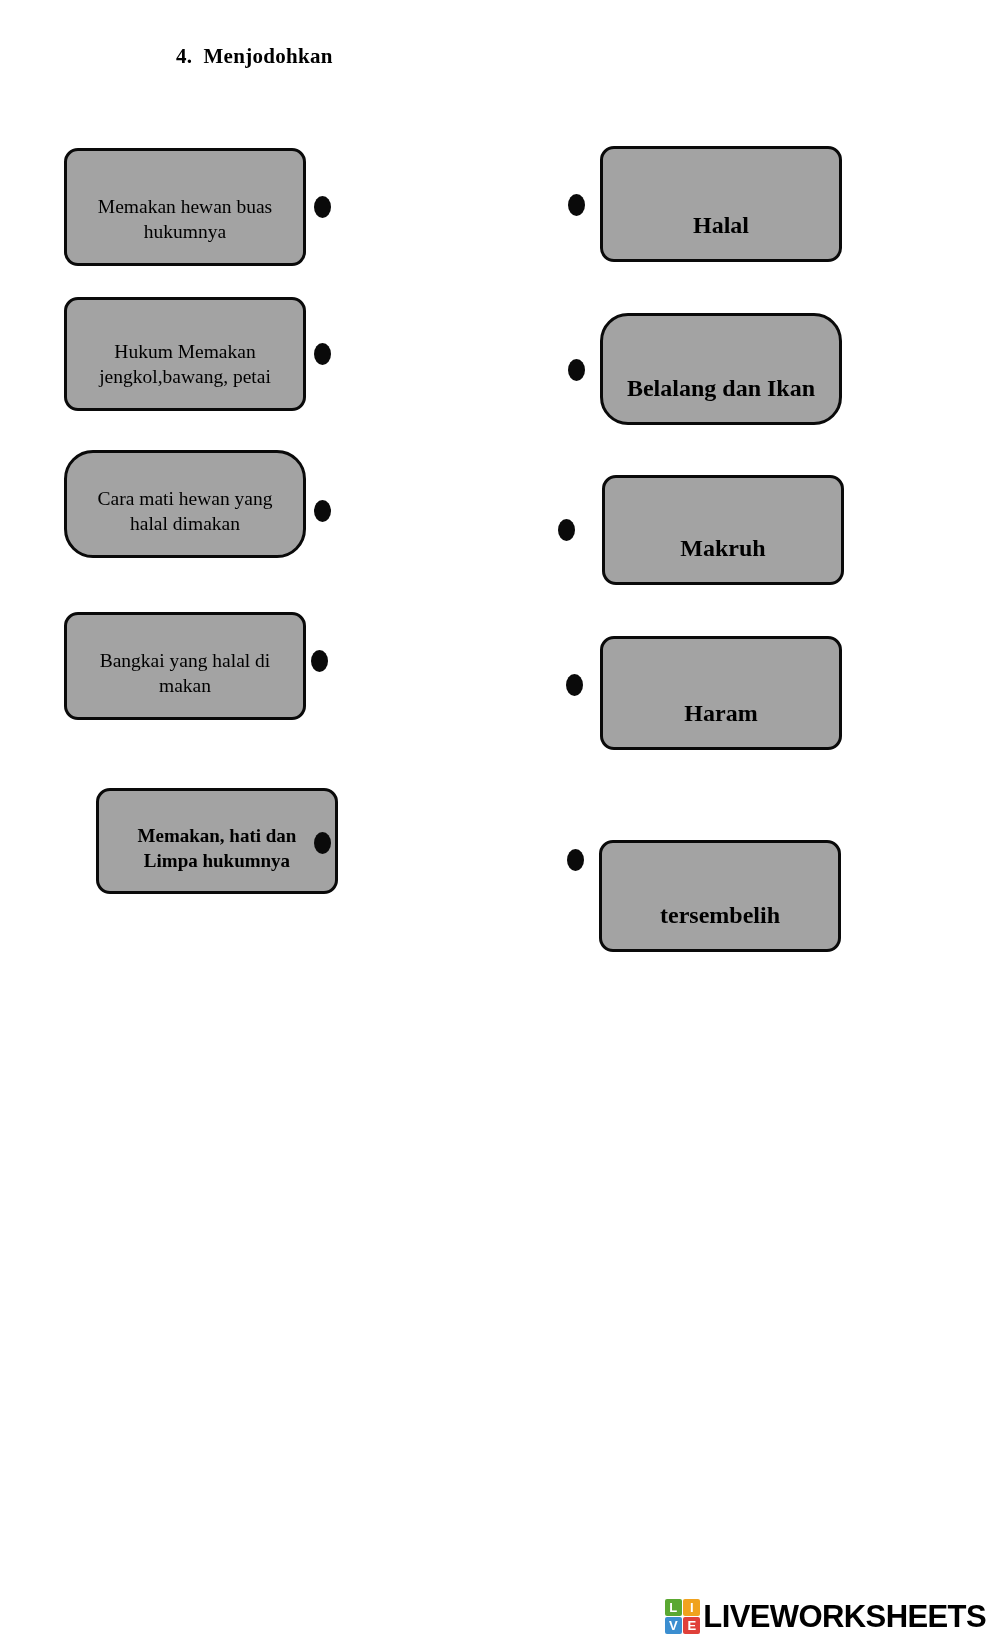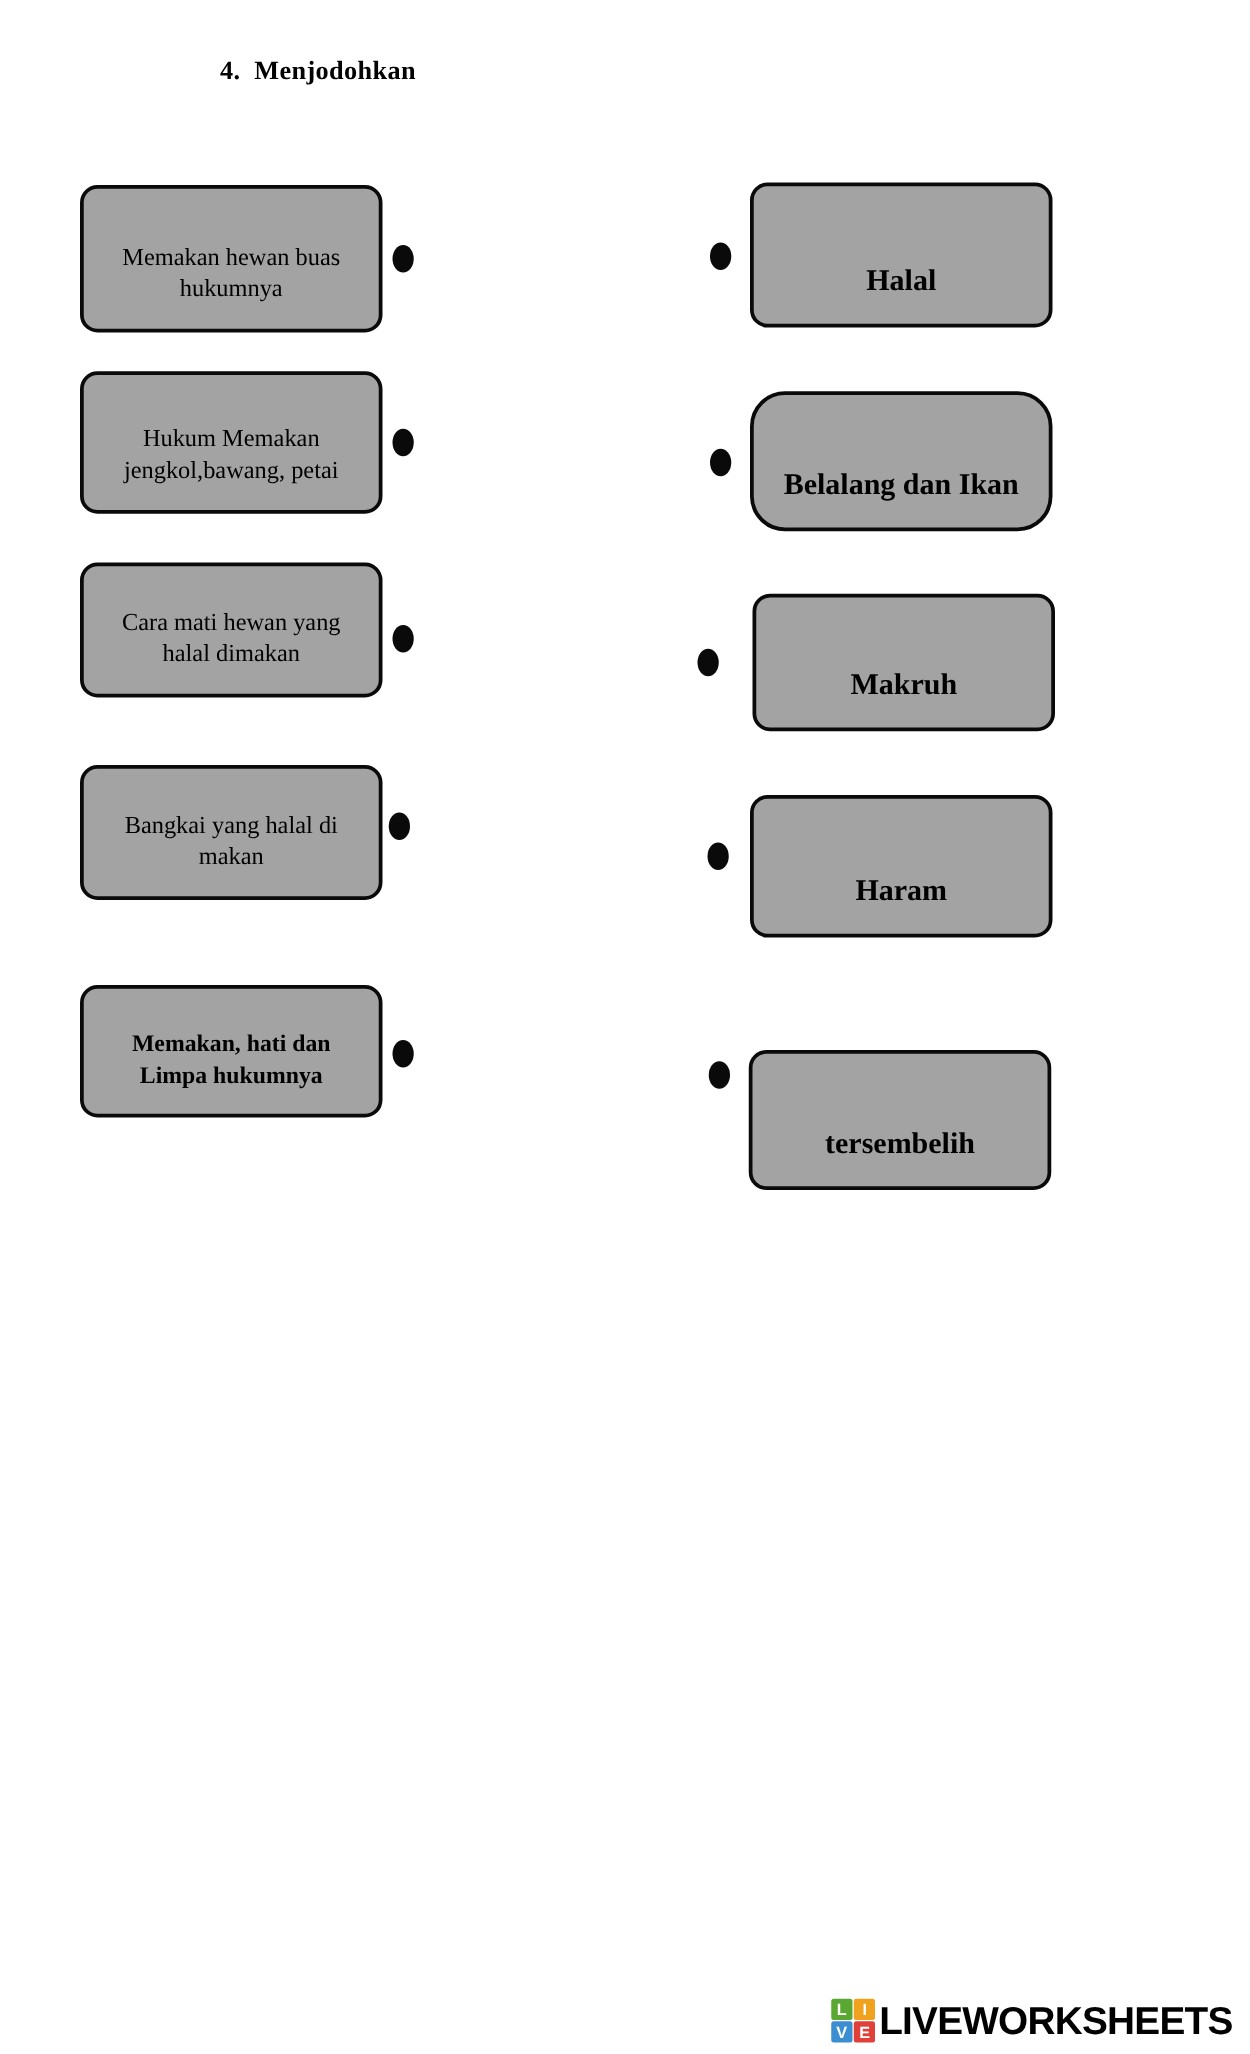"Cara mati hewan yang halal" div.m-box { border-radius: none -> 29px }
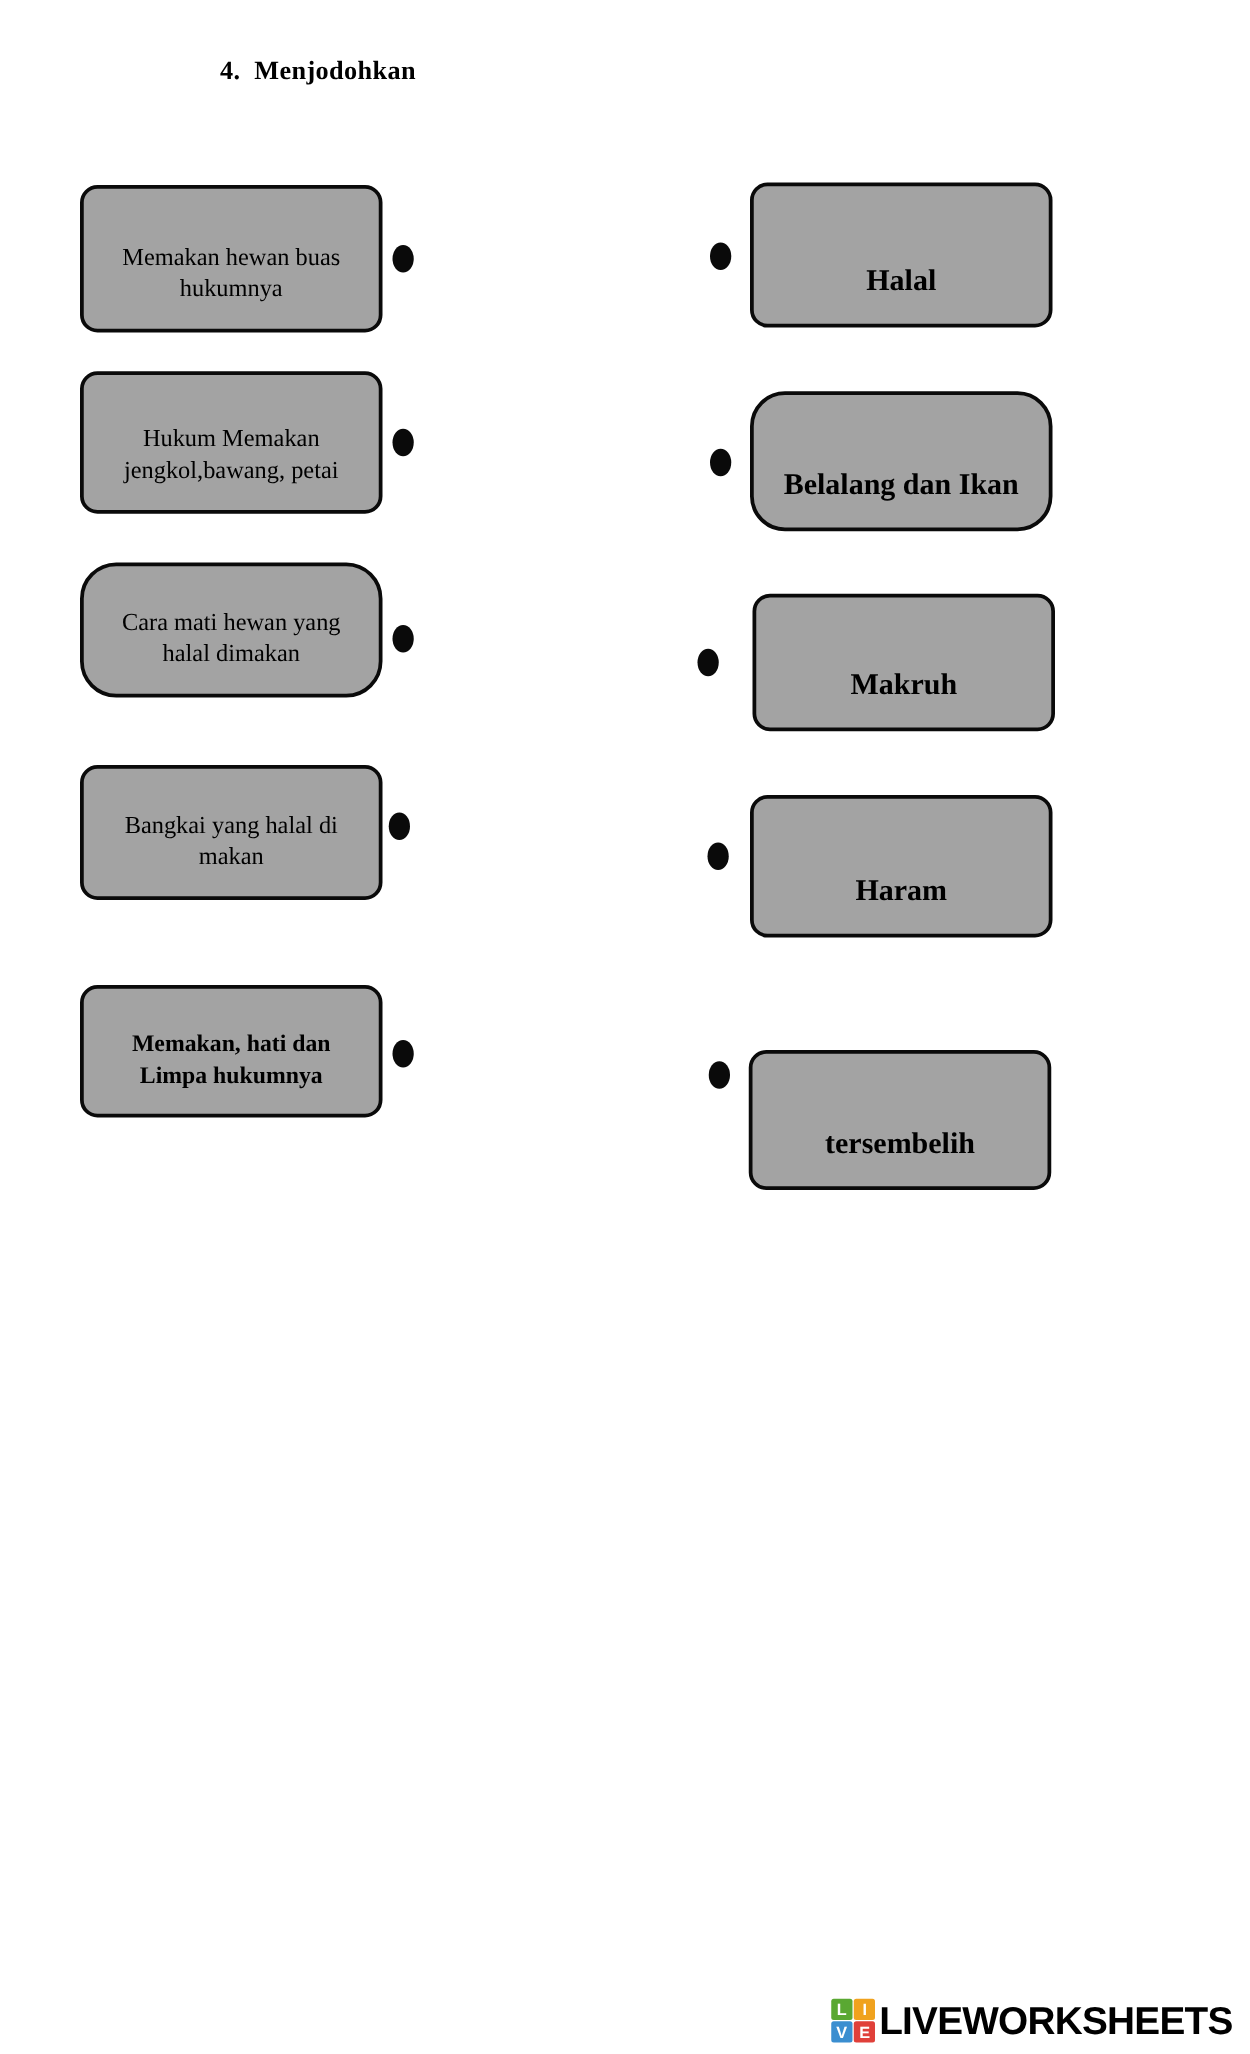"Memakan, hati dan Limpa hukumnya" div.m-box { margin-left: none -> 32px }
